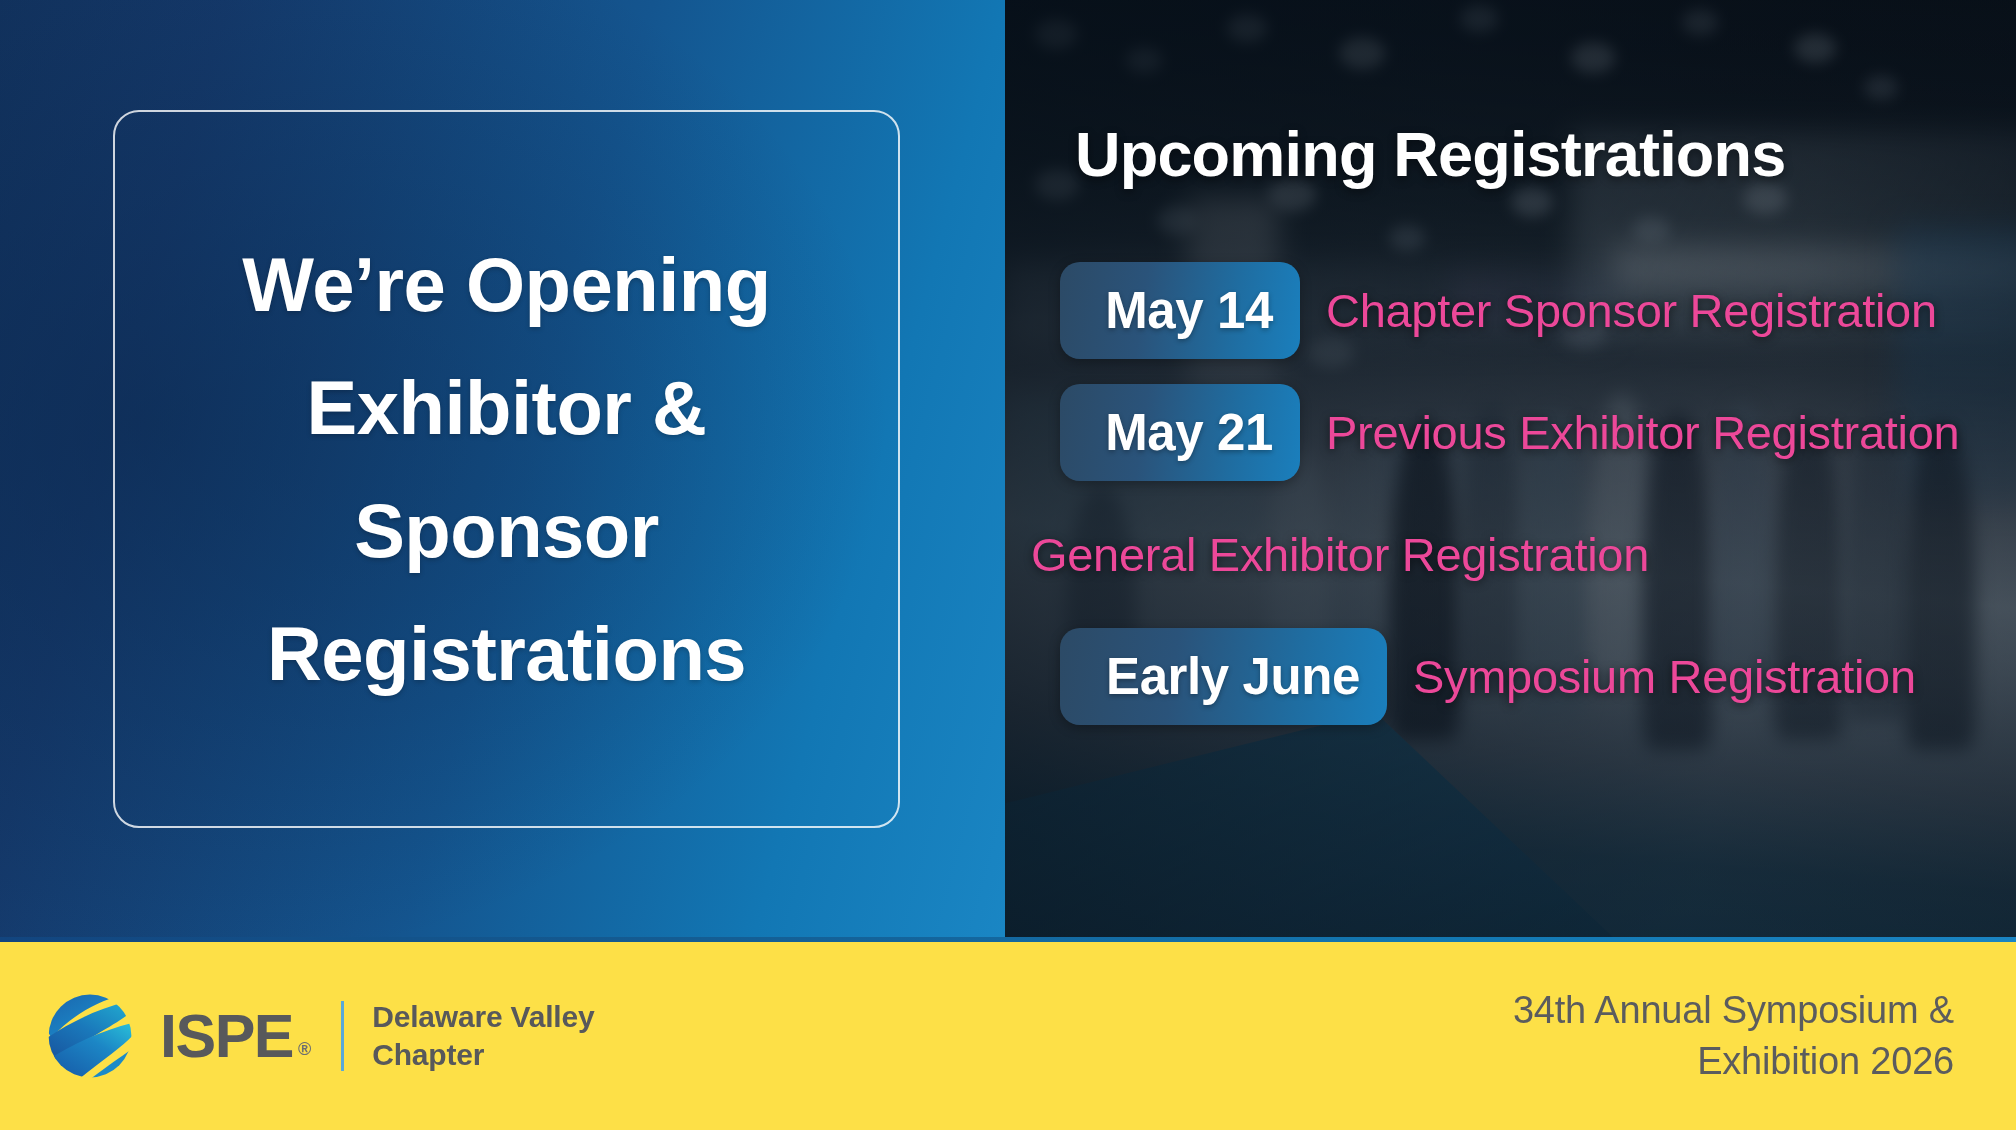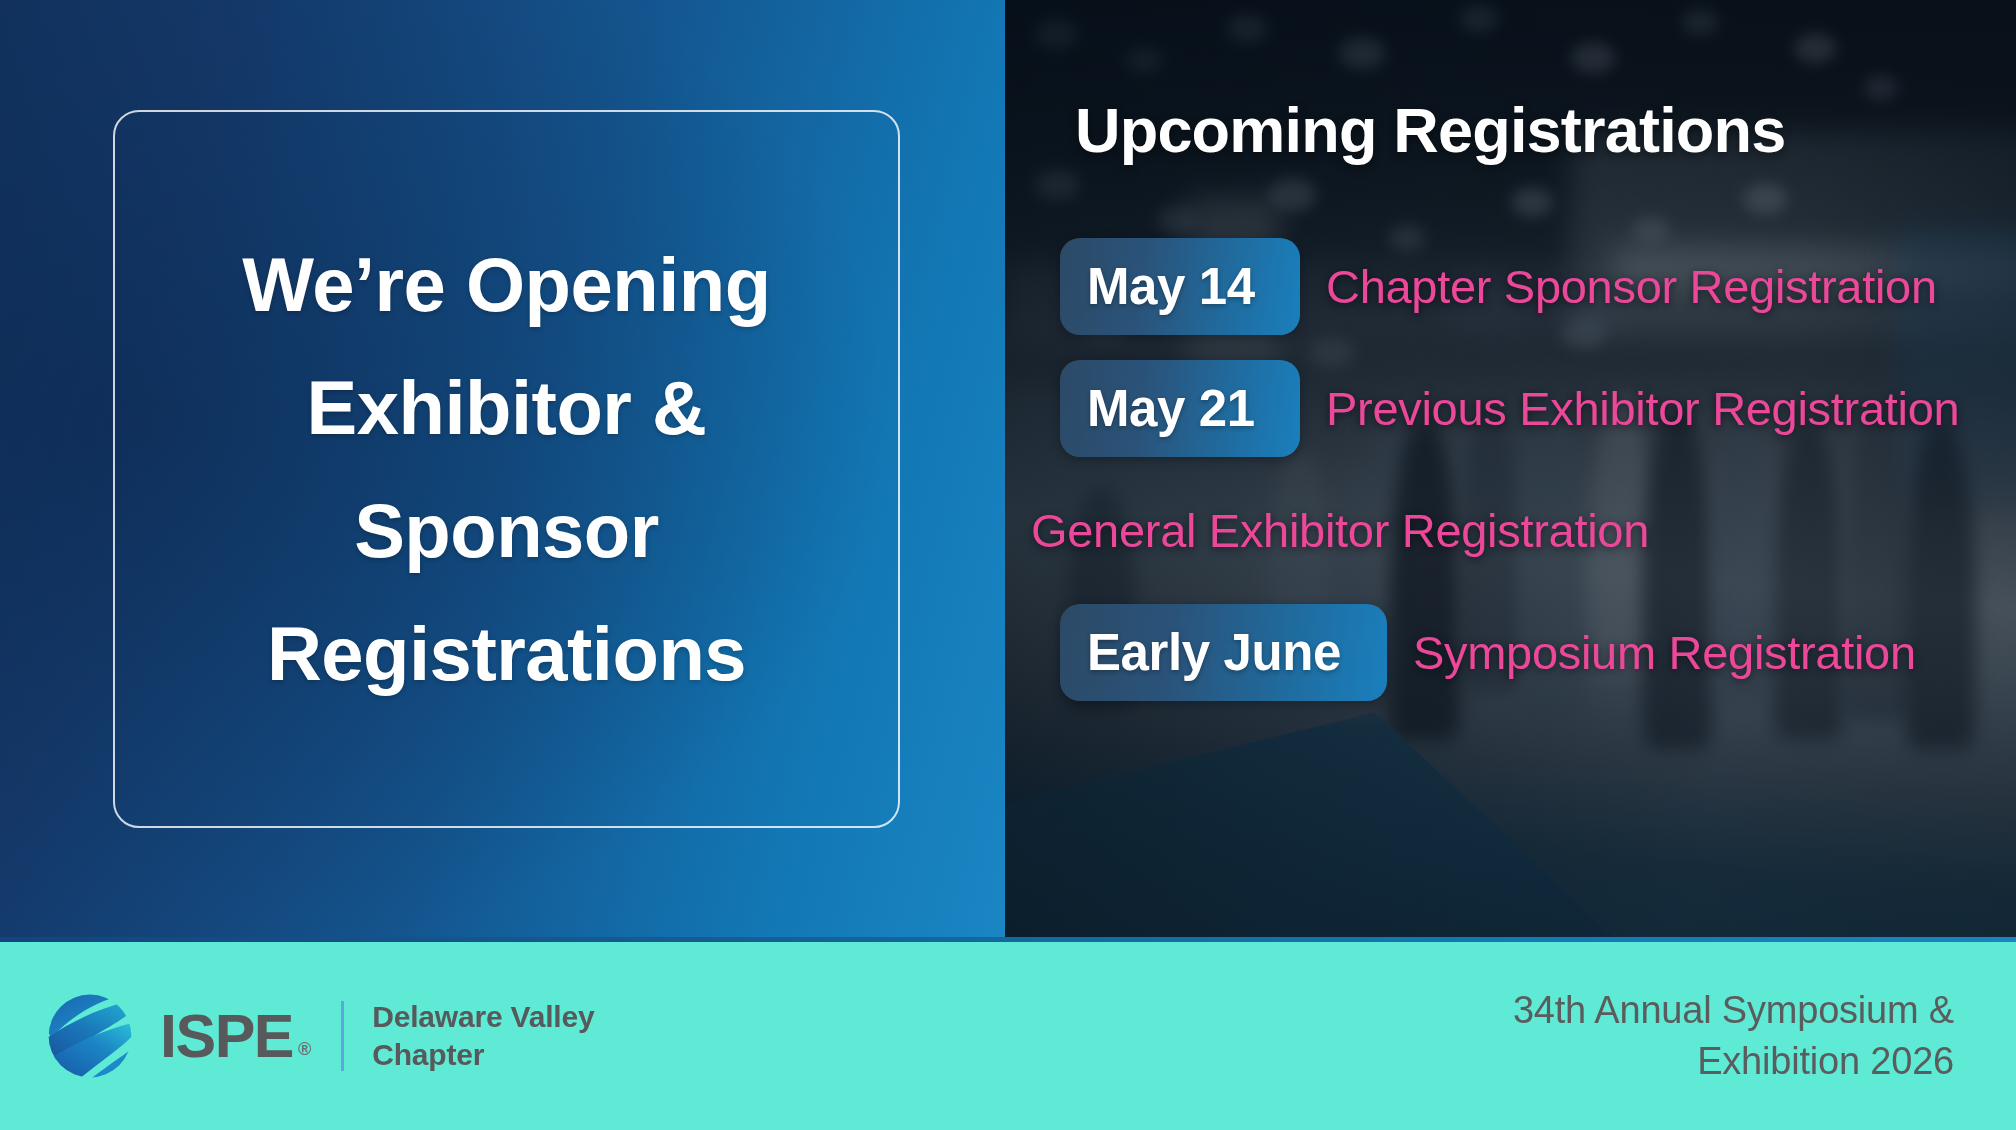"Upcoming Registrations" .right-content { margin-top: none -> 24px }
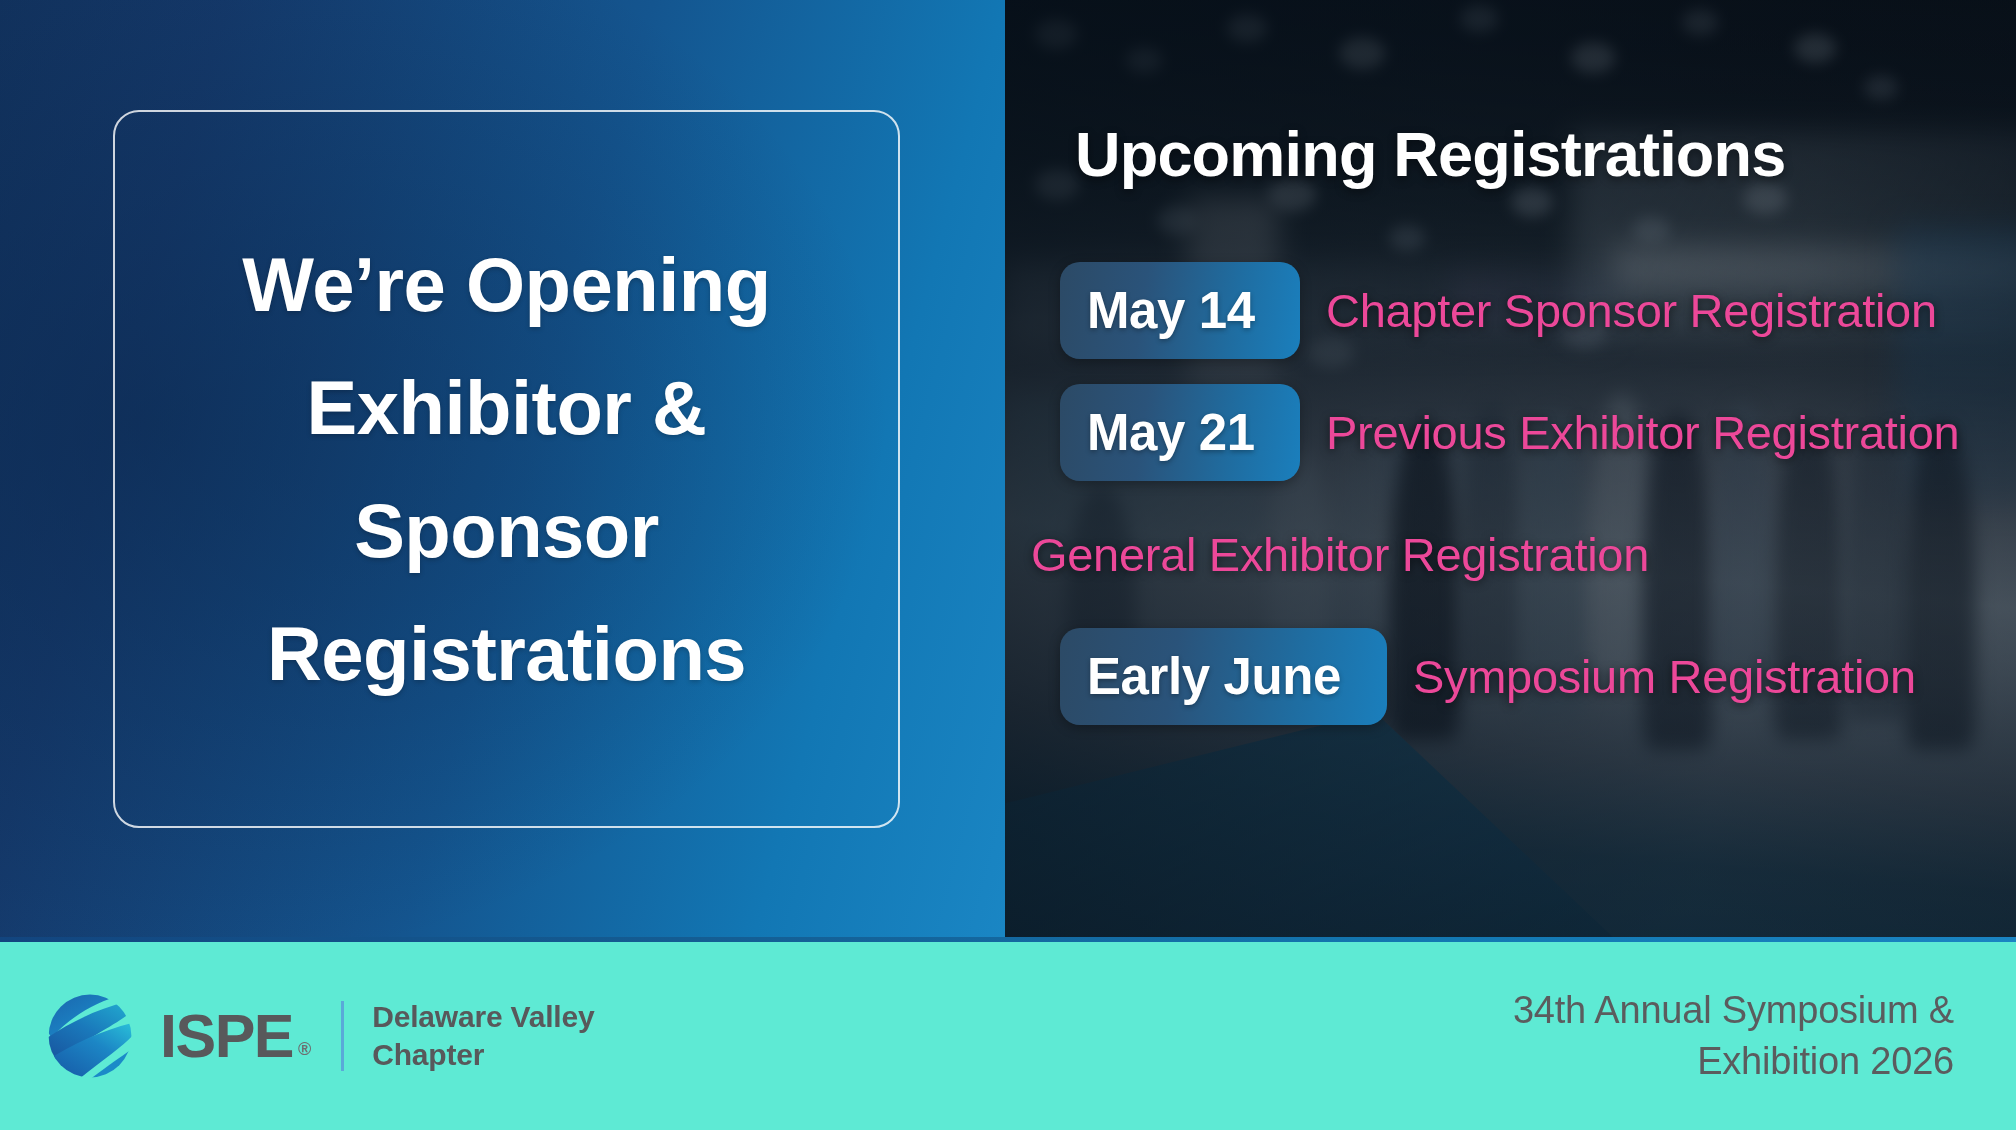"May 14" .reg-pill { justify-content: flex-start -> flex-end }
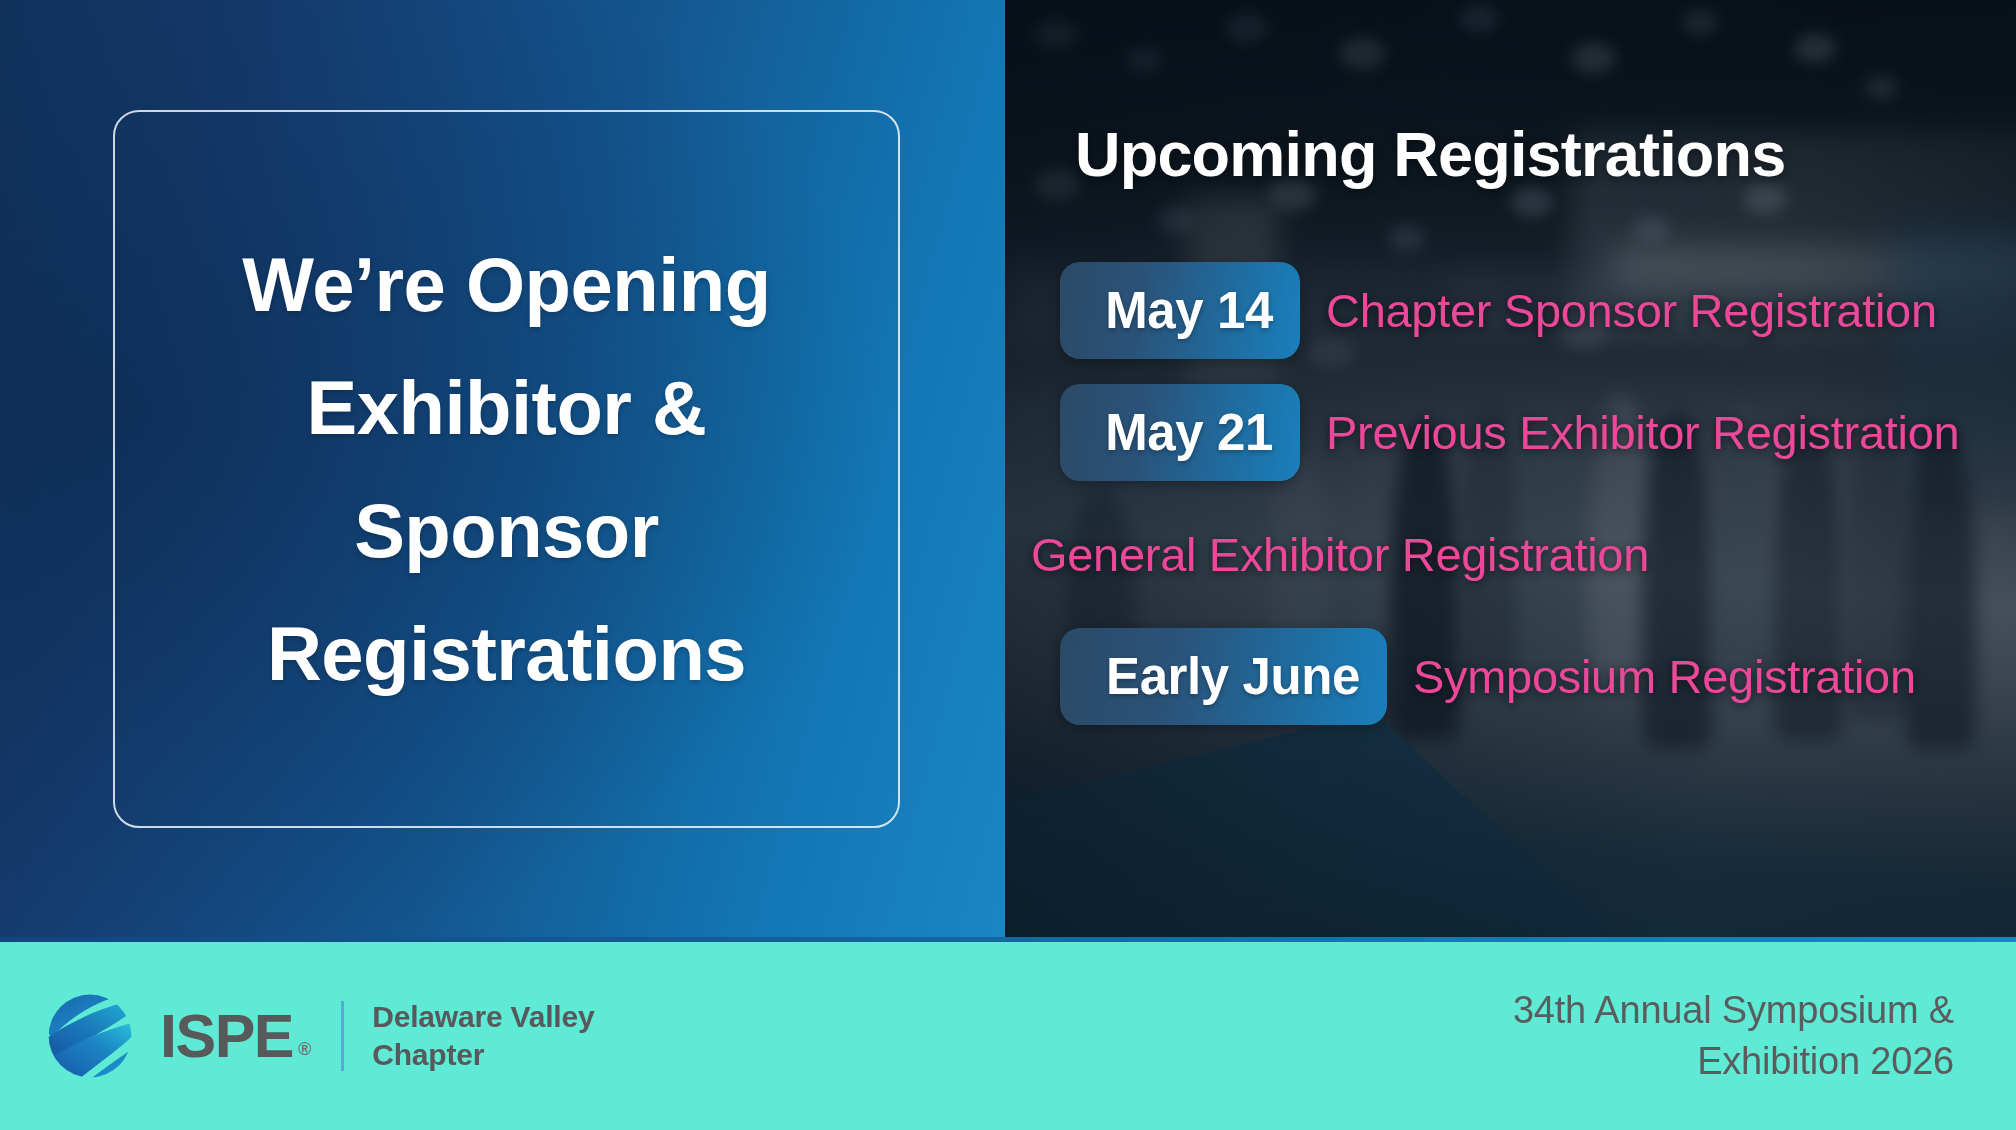"ISPE ®" .footer { background: #5eead4 -> #fde047 }
